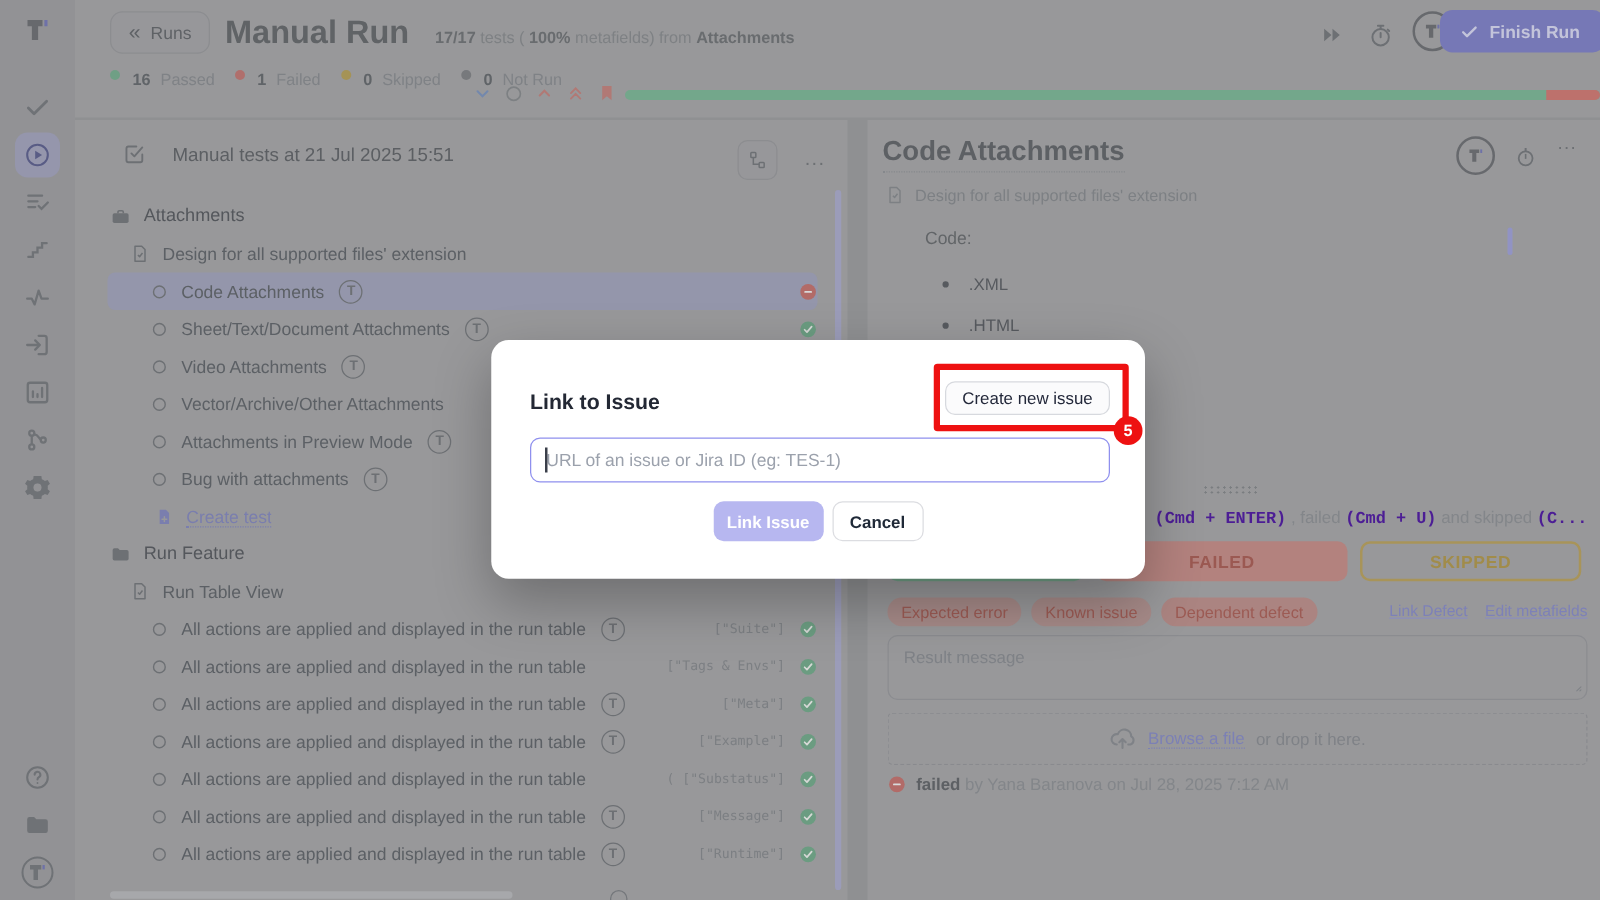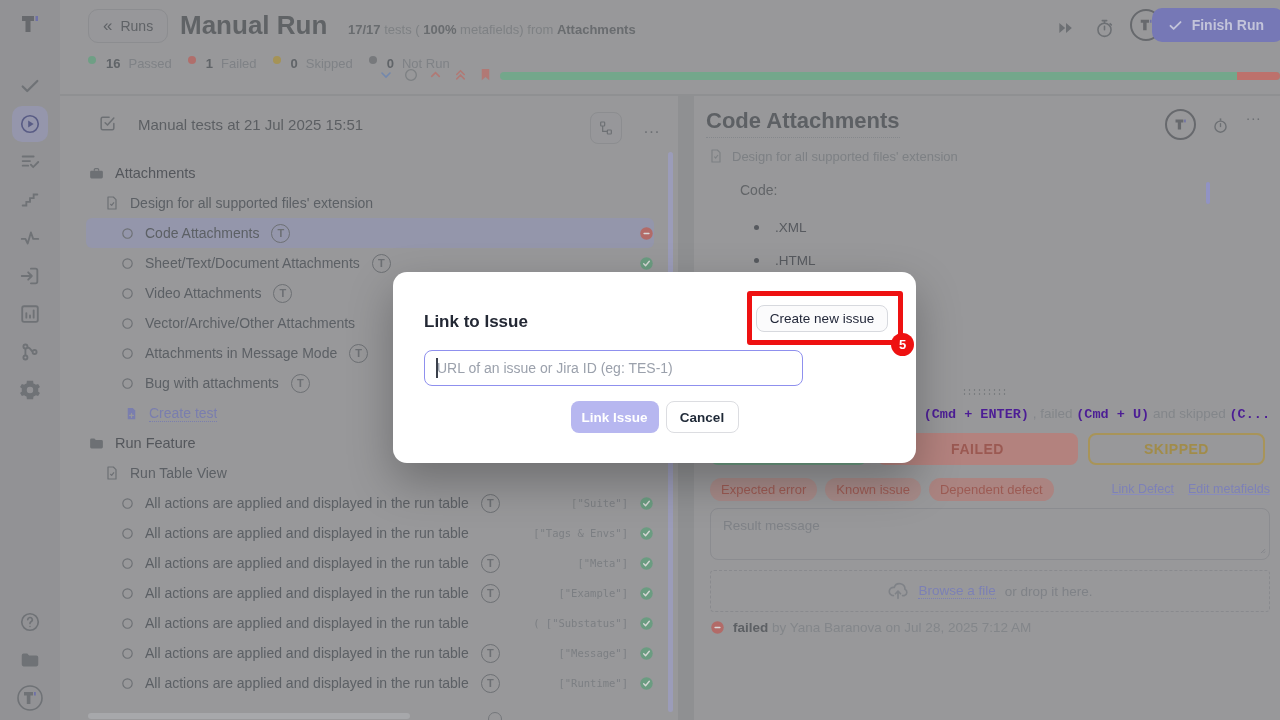"Attachments in Message Mode" span.lab { text: Message -> Preview }
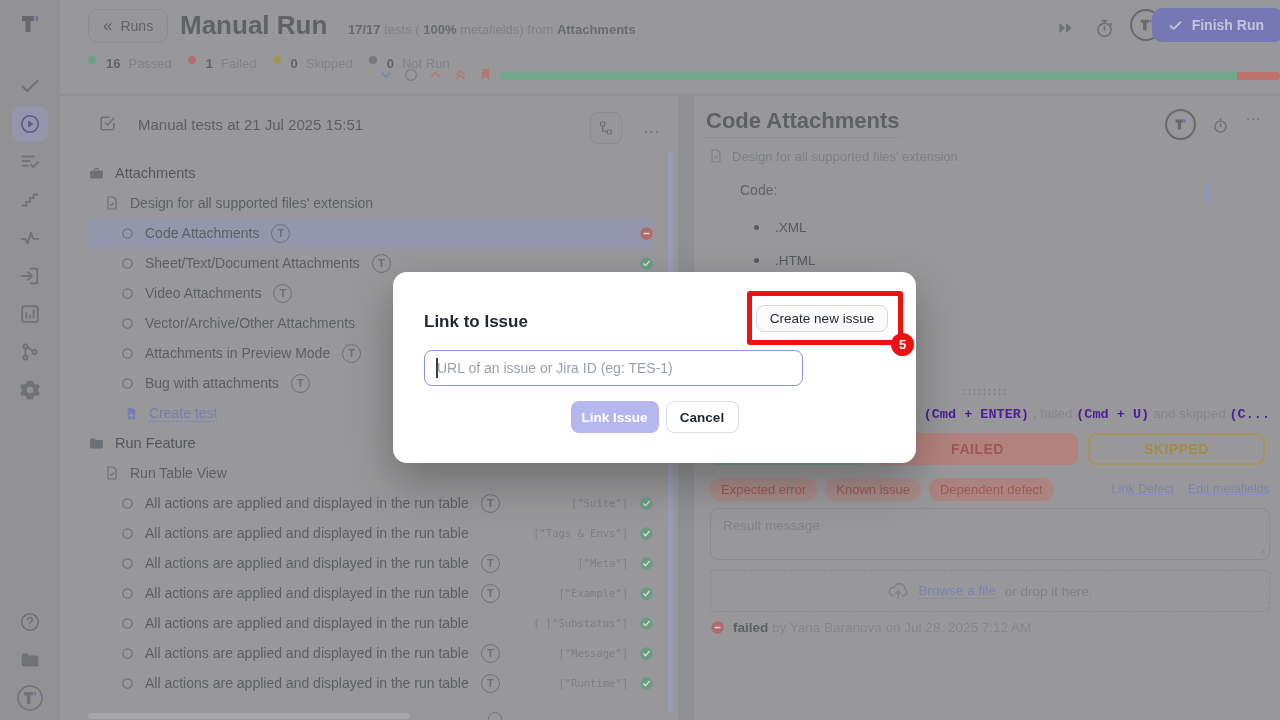"URL of an issue or" #m-input { width: 379px -> 464px }
